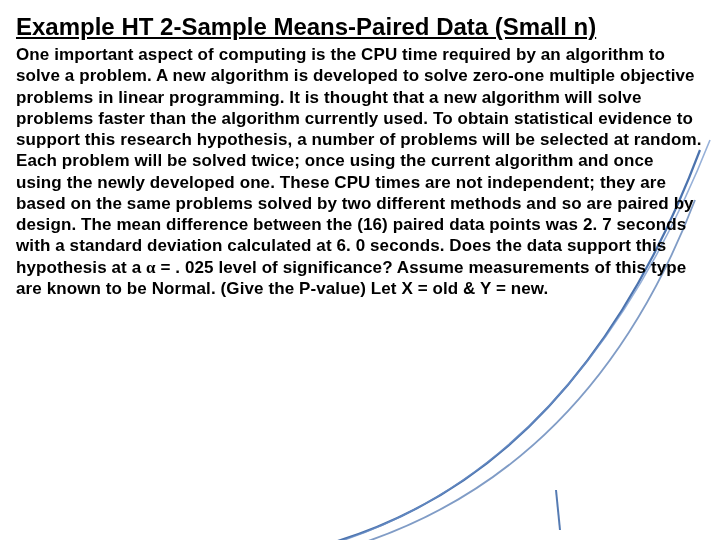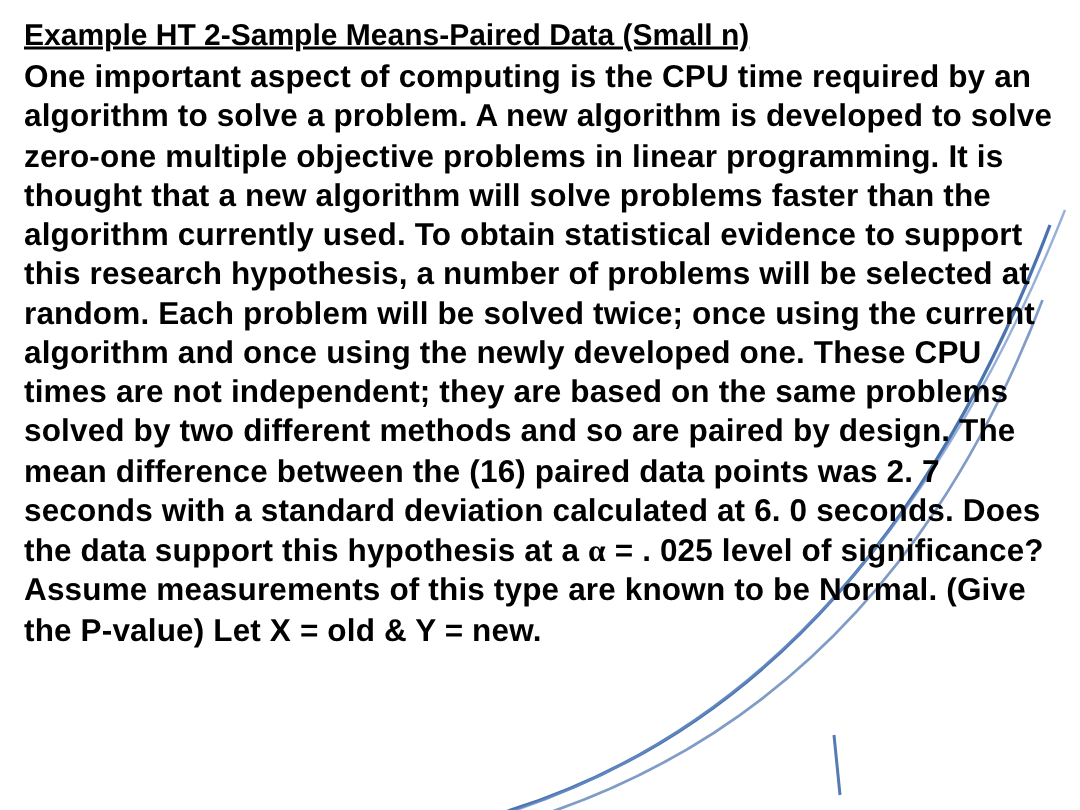"Example HT 2-Sample Means-Paired Data" .title { font-size: 20px -> 24px }
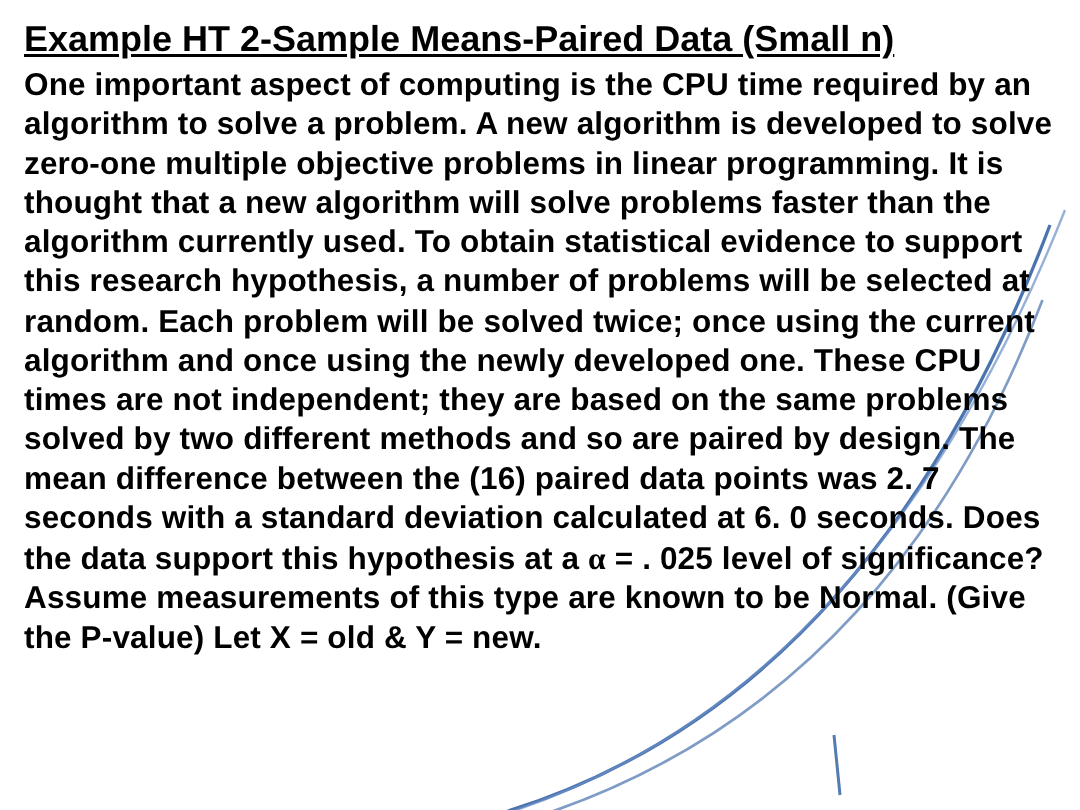"One important aspect of computing" .body { font-size: 21px -> 17px }
